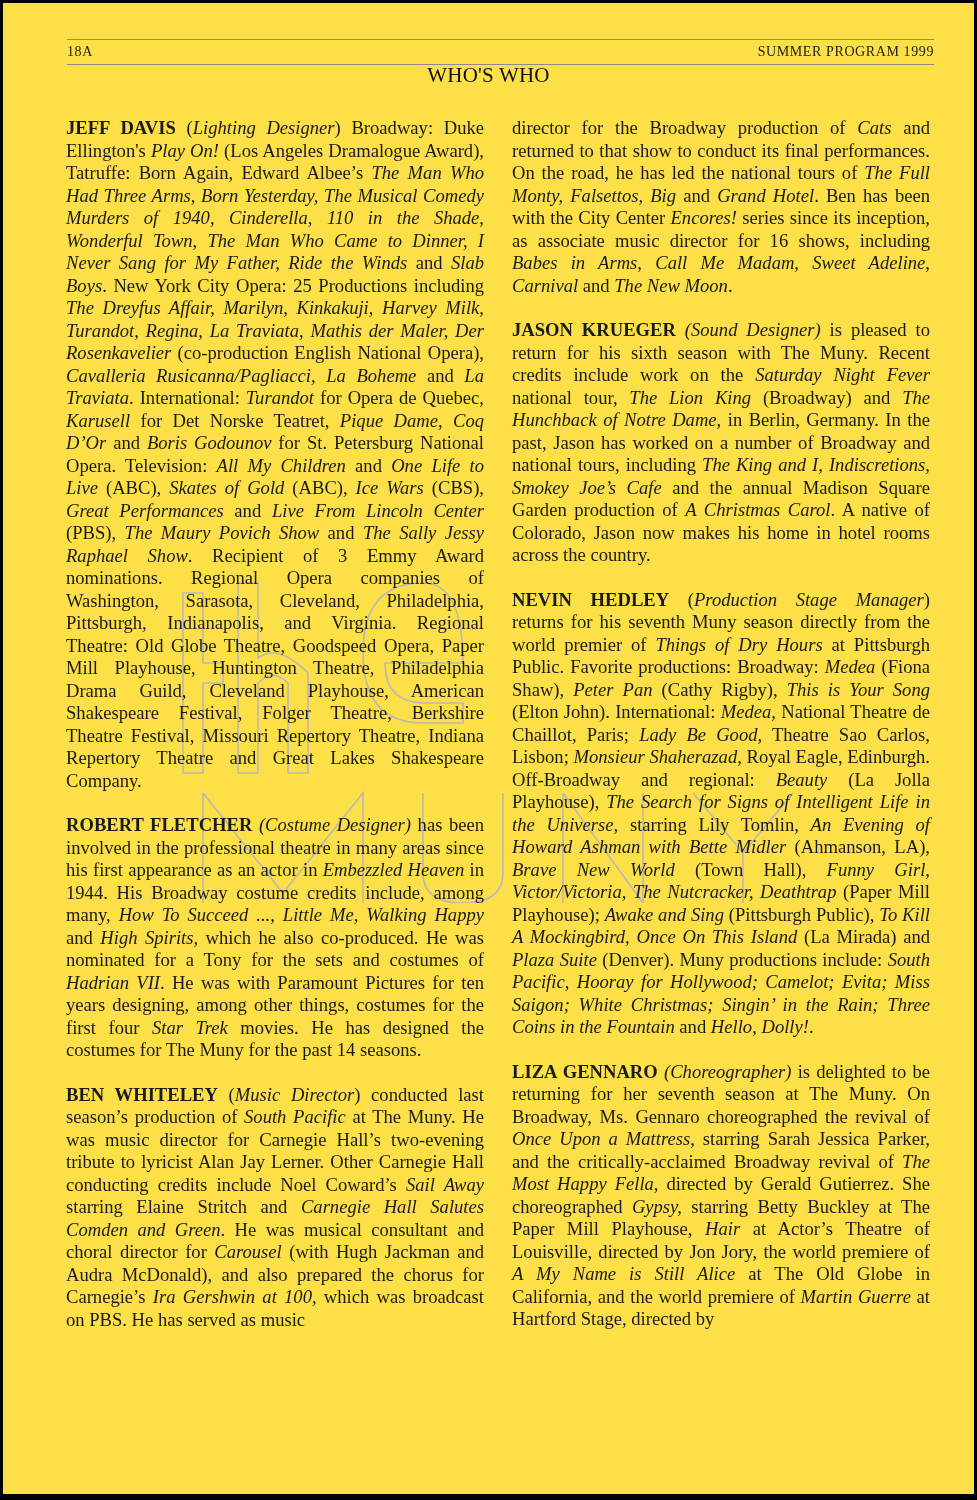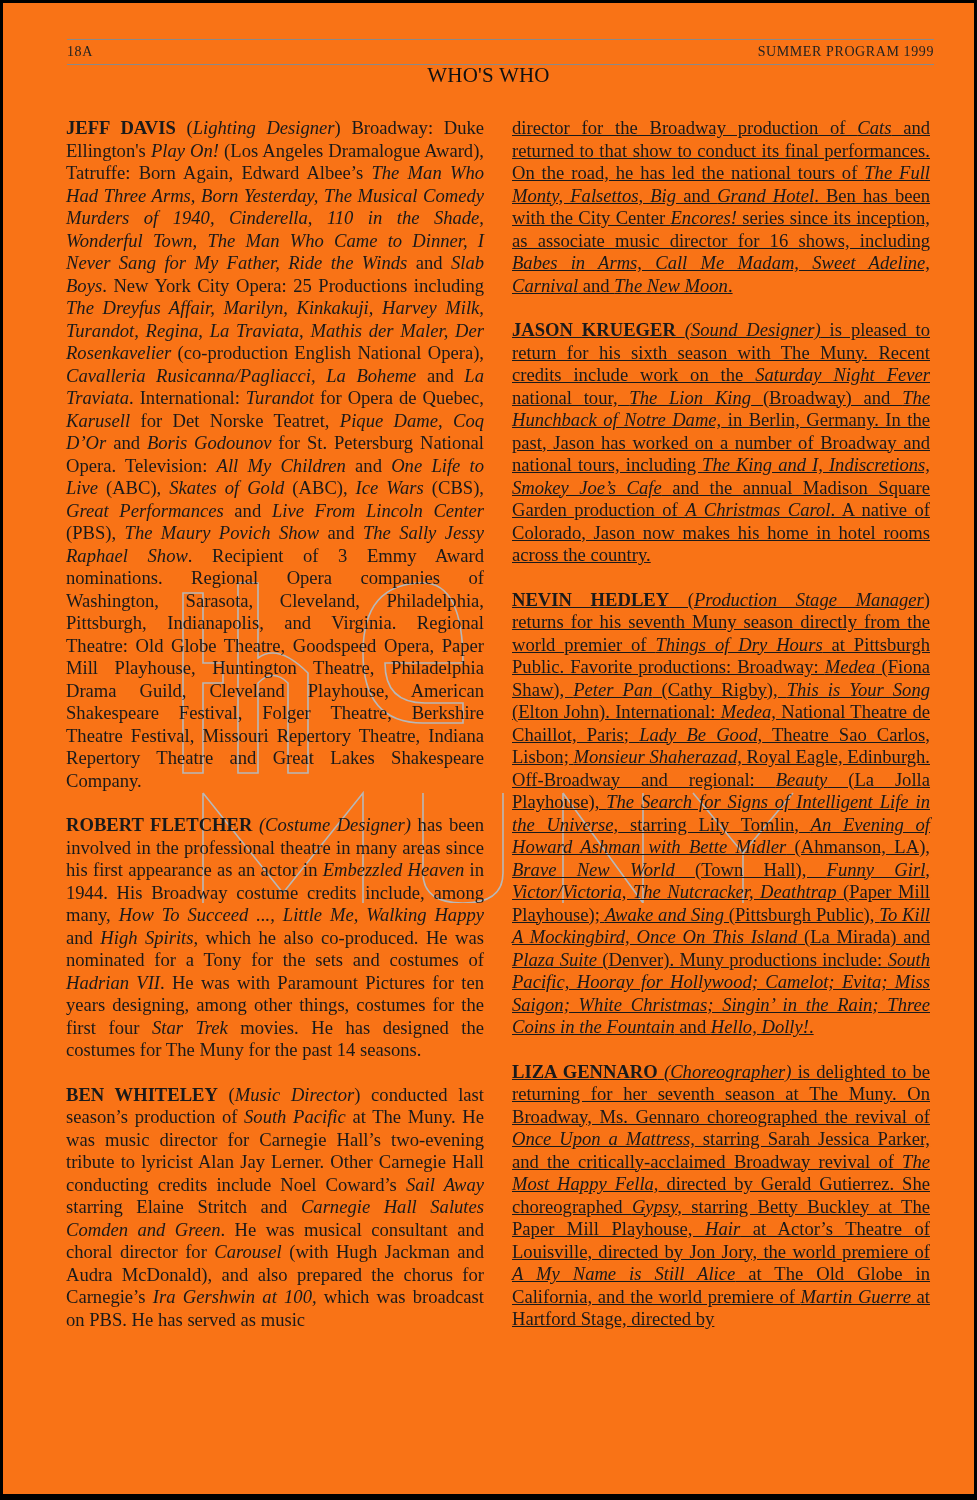"18A" .page { background: #f97316 -> #fde047 }
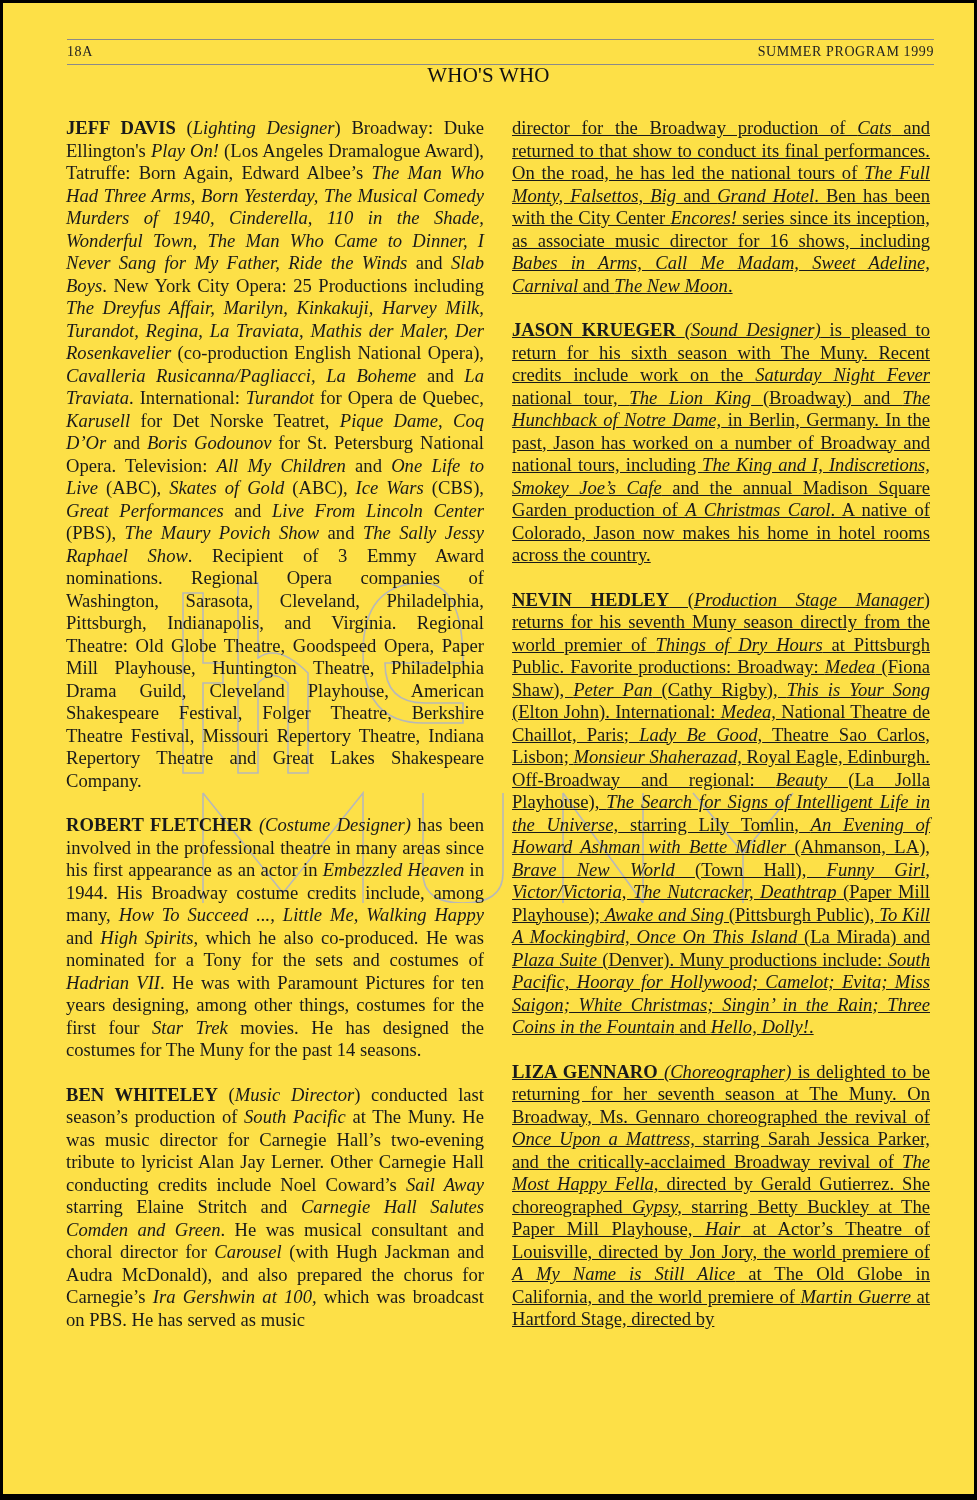"director for the Broadway production" .col.right { text-decoration: underline -> none }
